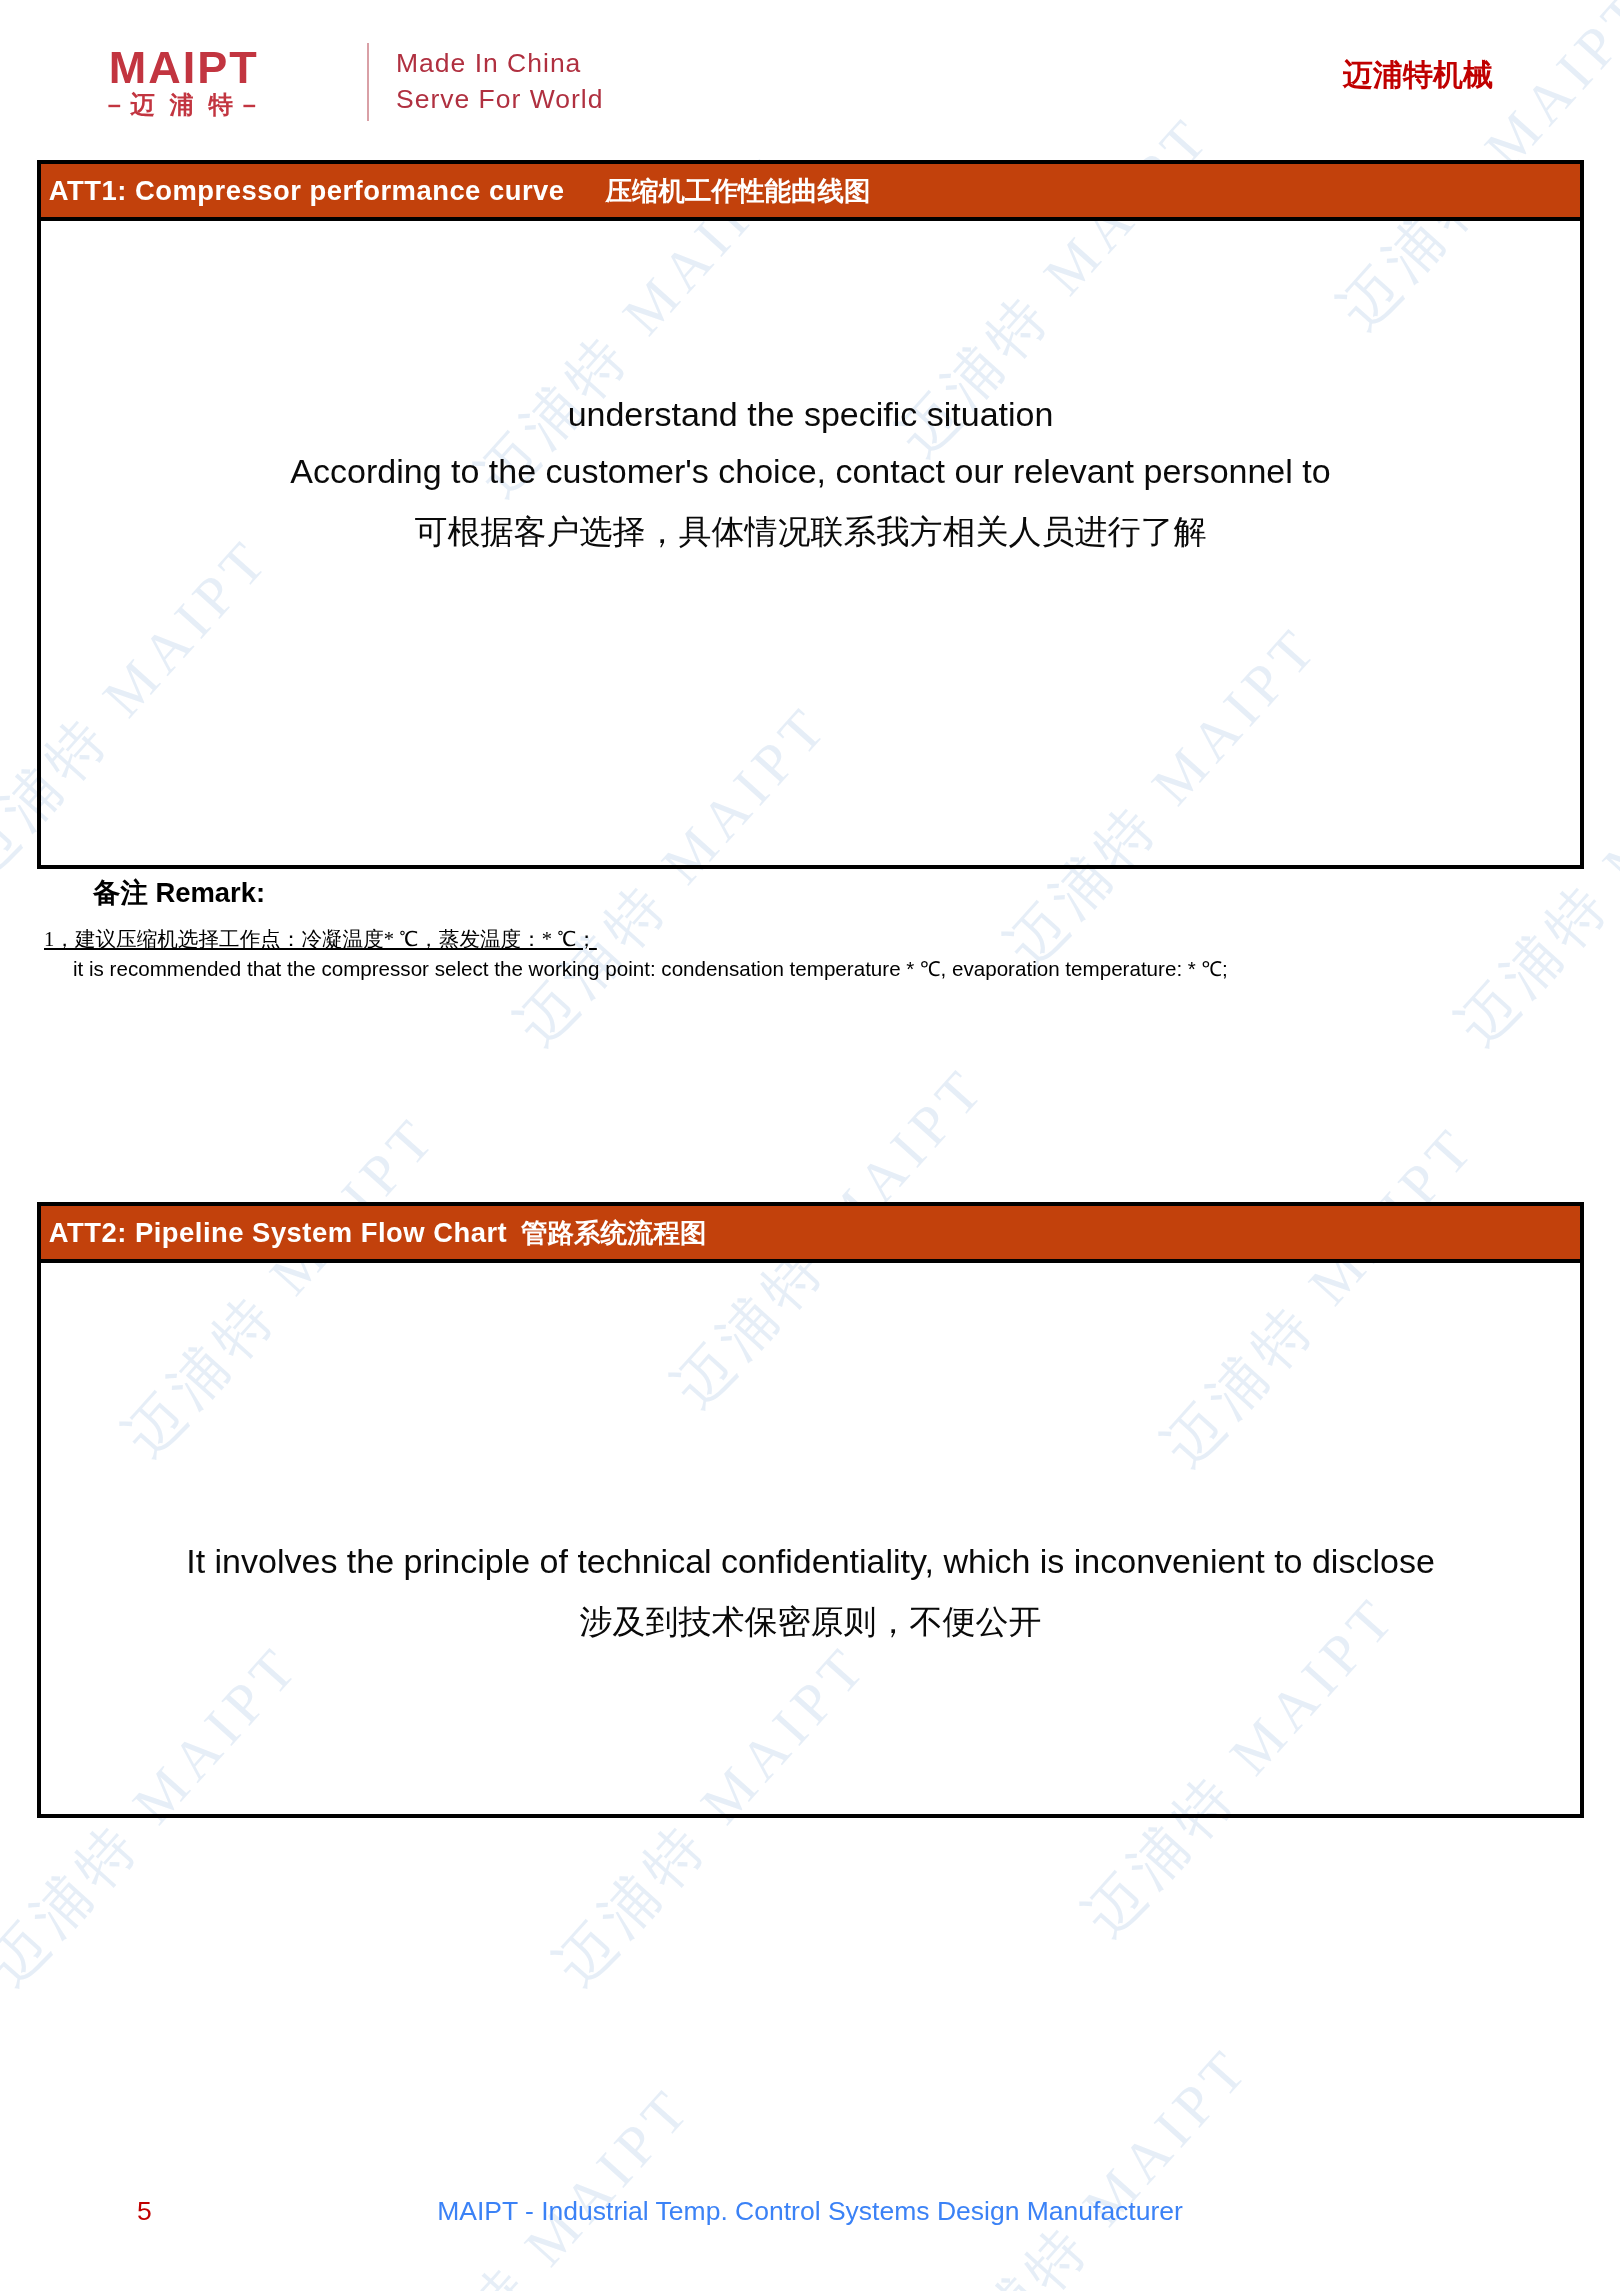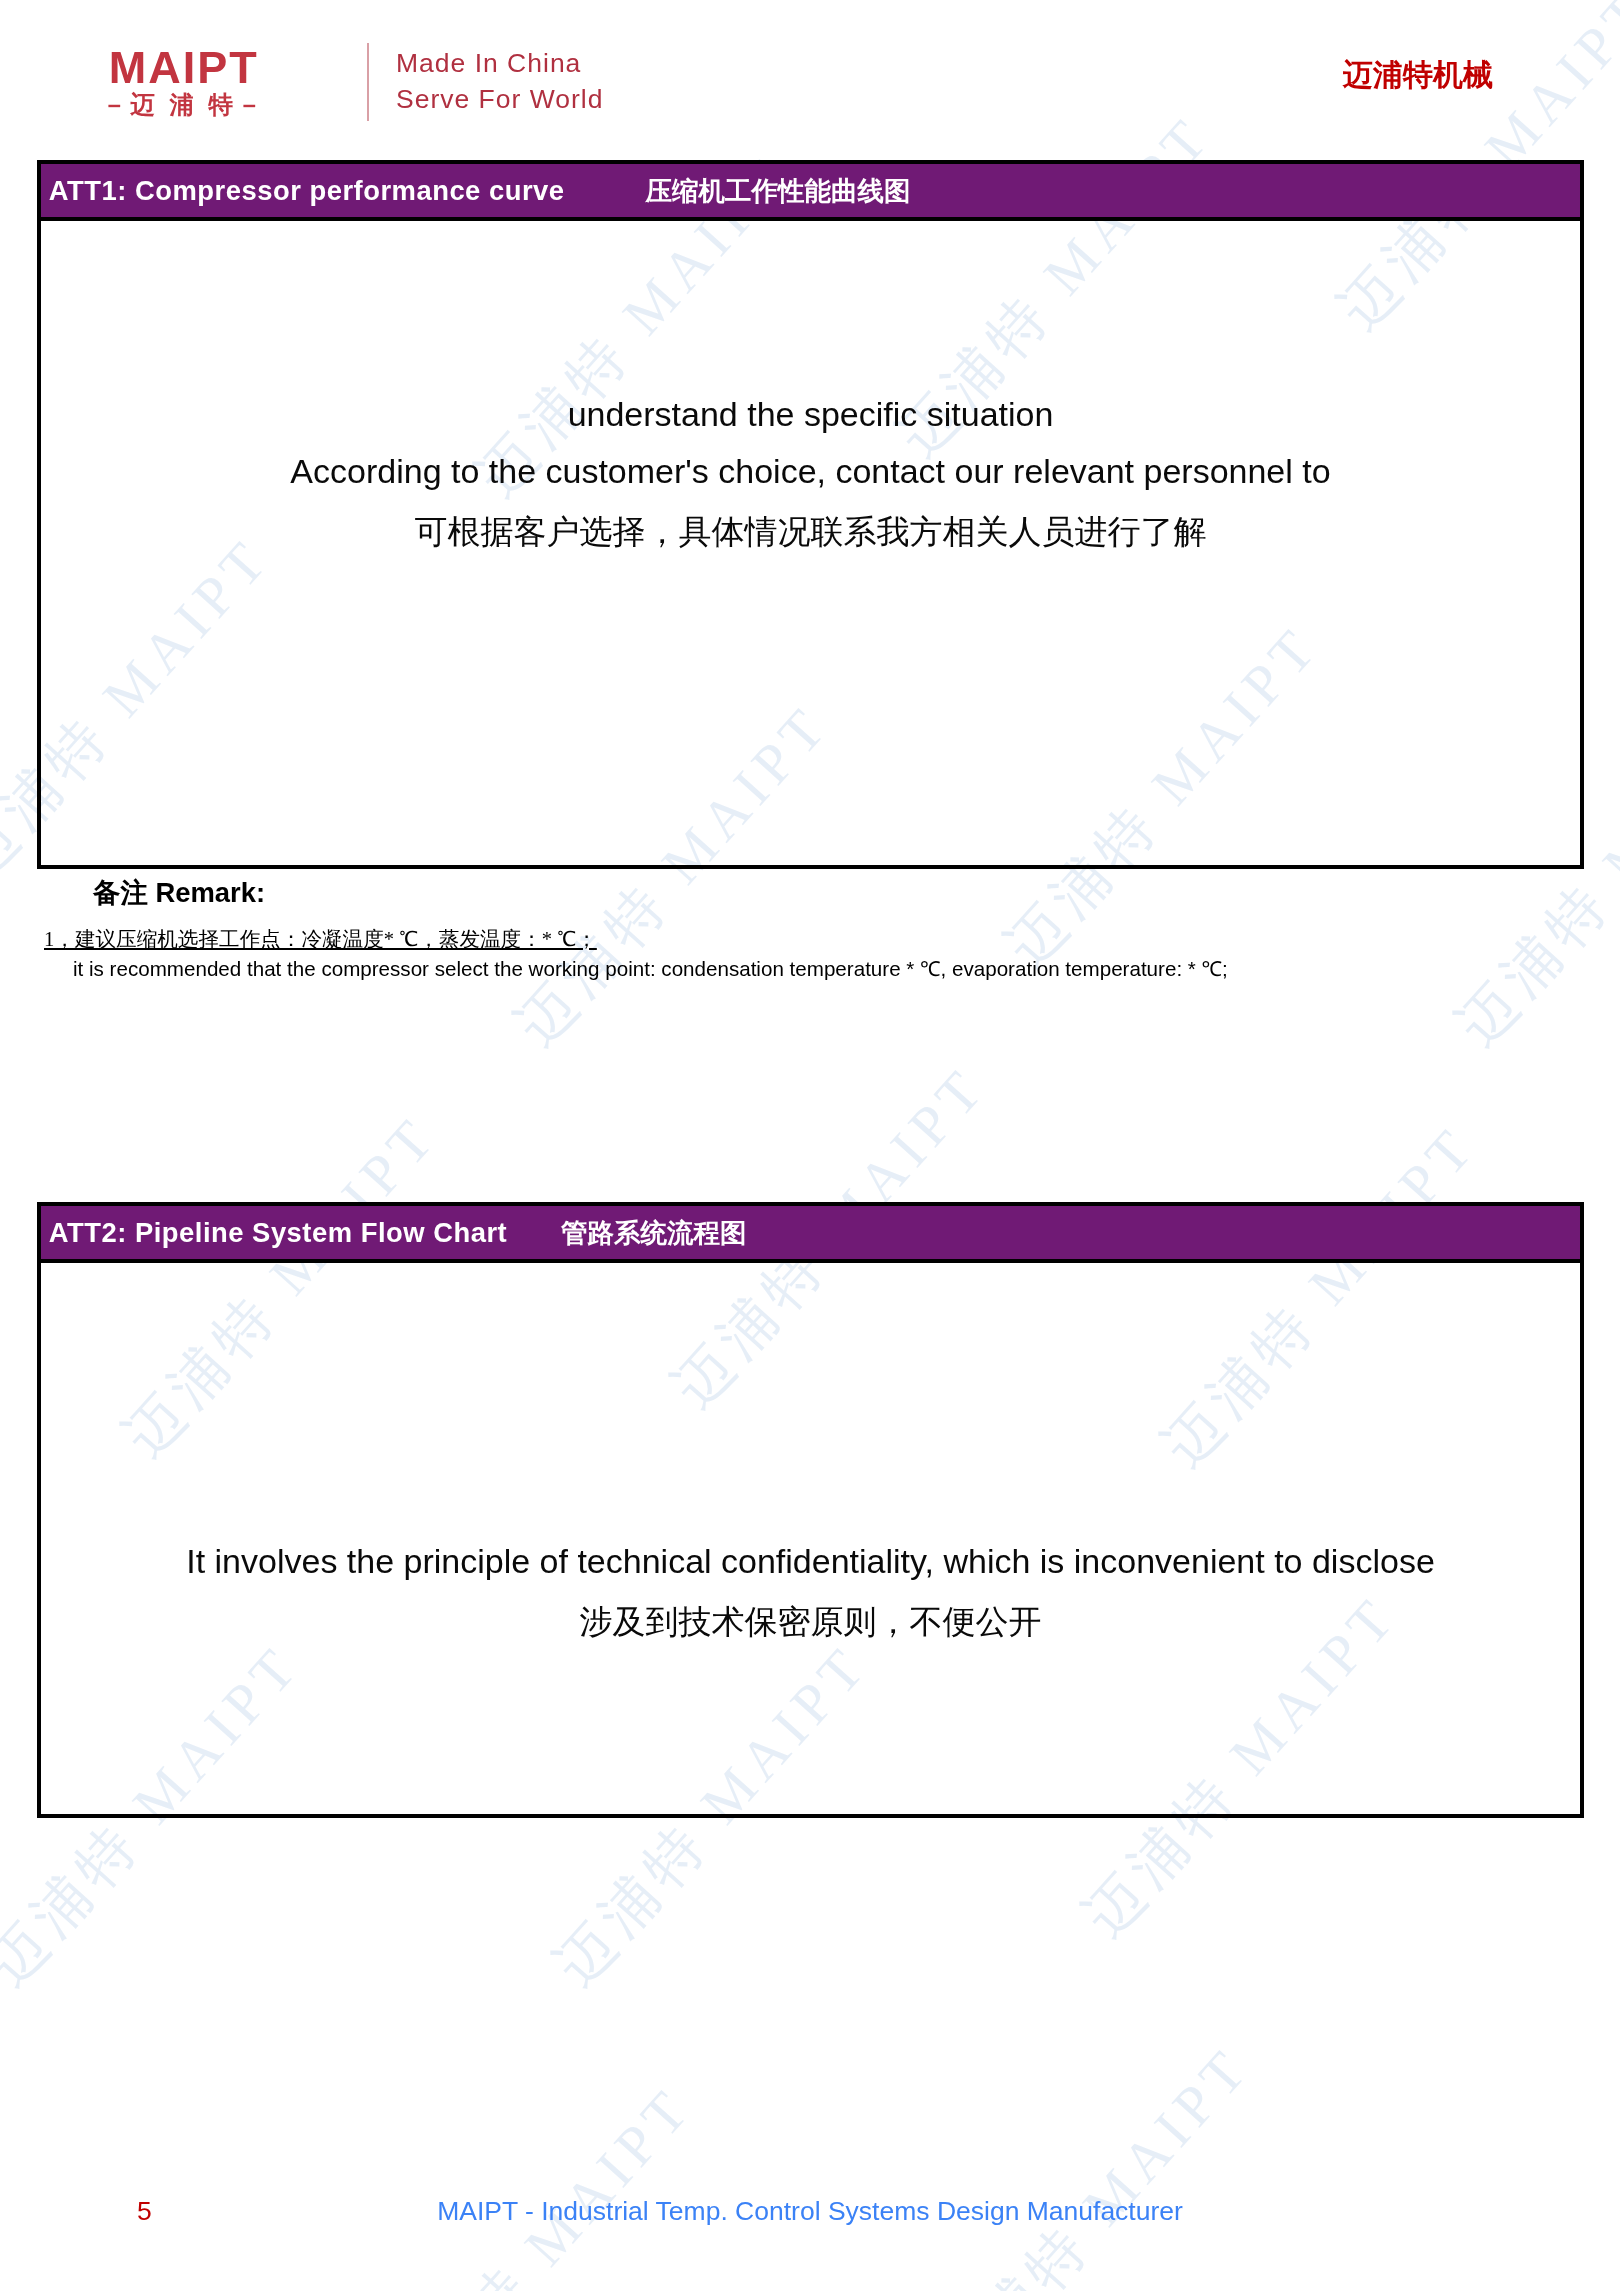"ATT1: Compressor performance curve" .att-banner { background: #701a75 -> #c2410c; gap: 40px -> none }
